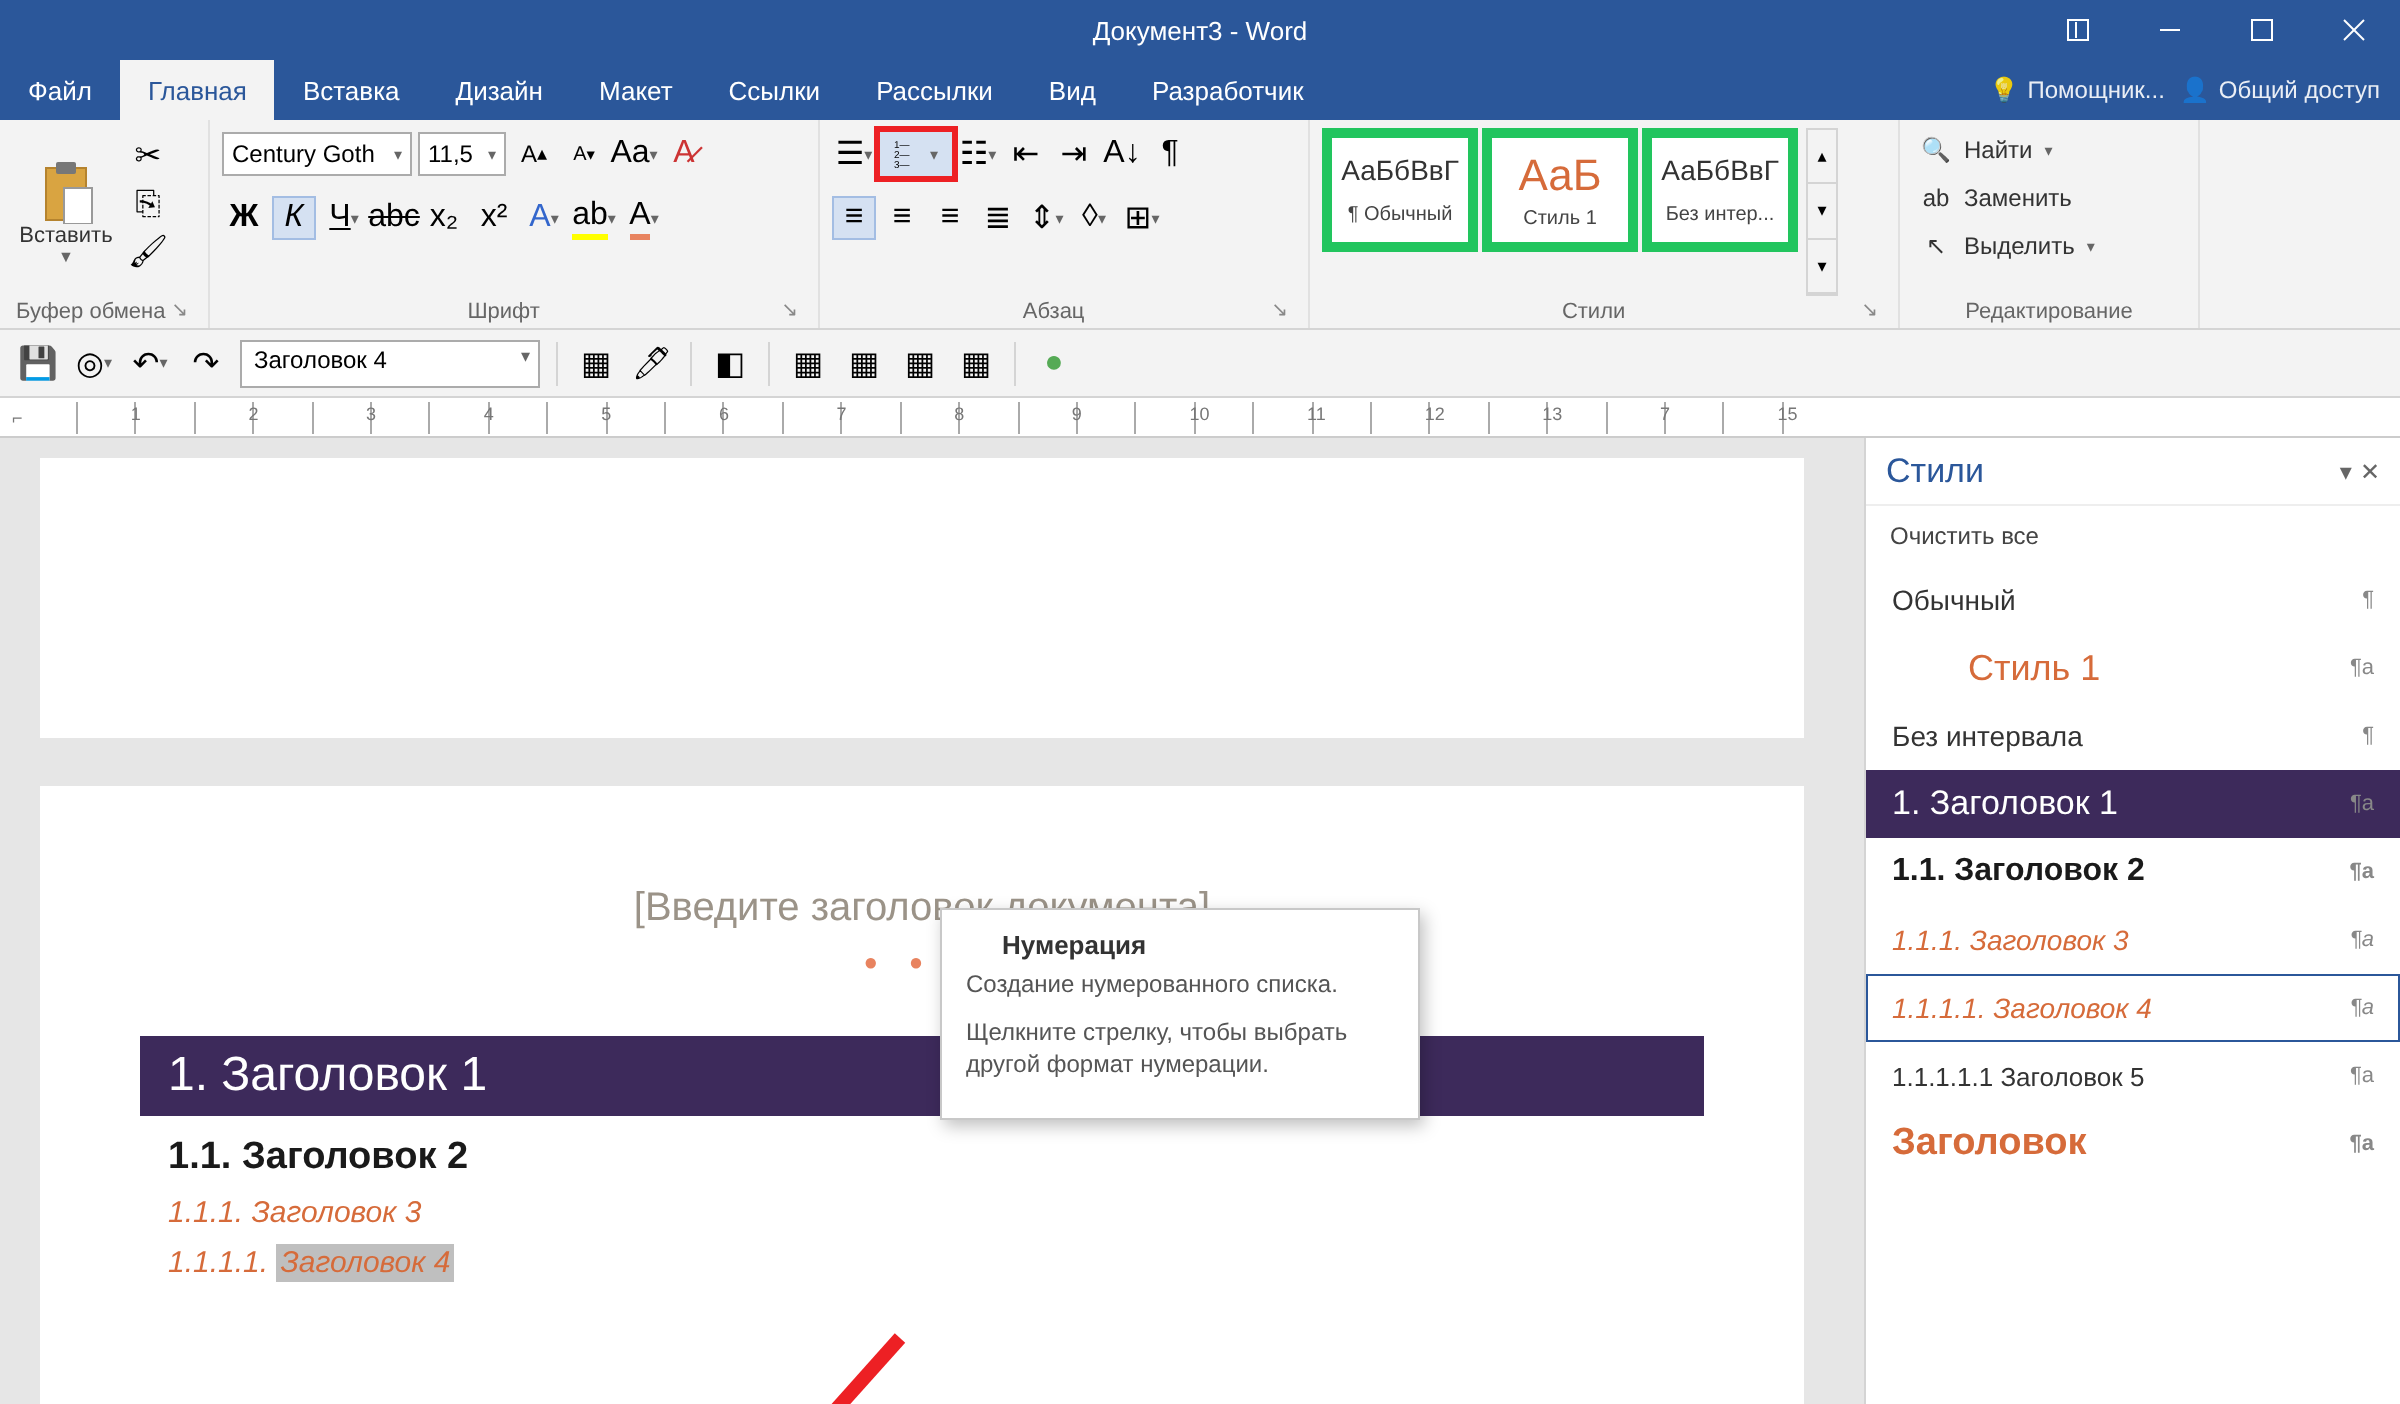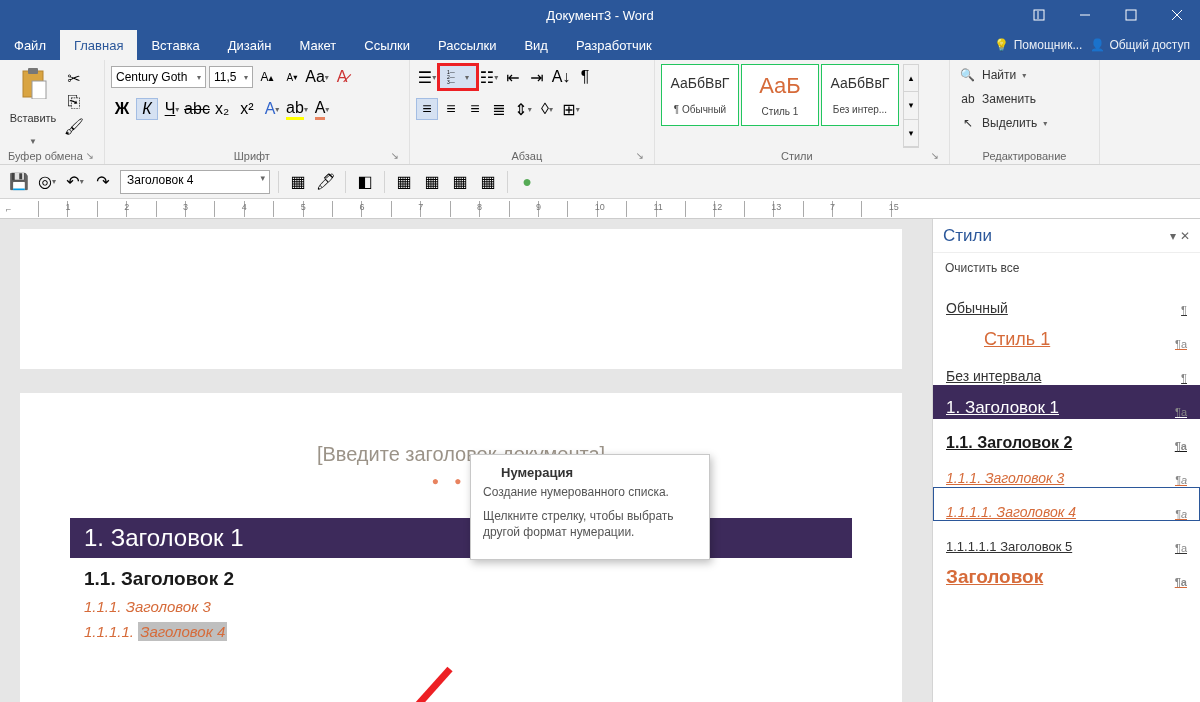"АаБбВвГ" .style-card { border: 1px solid #22c55e -> 5px solid #22c55e }
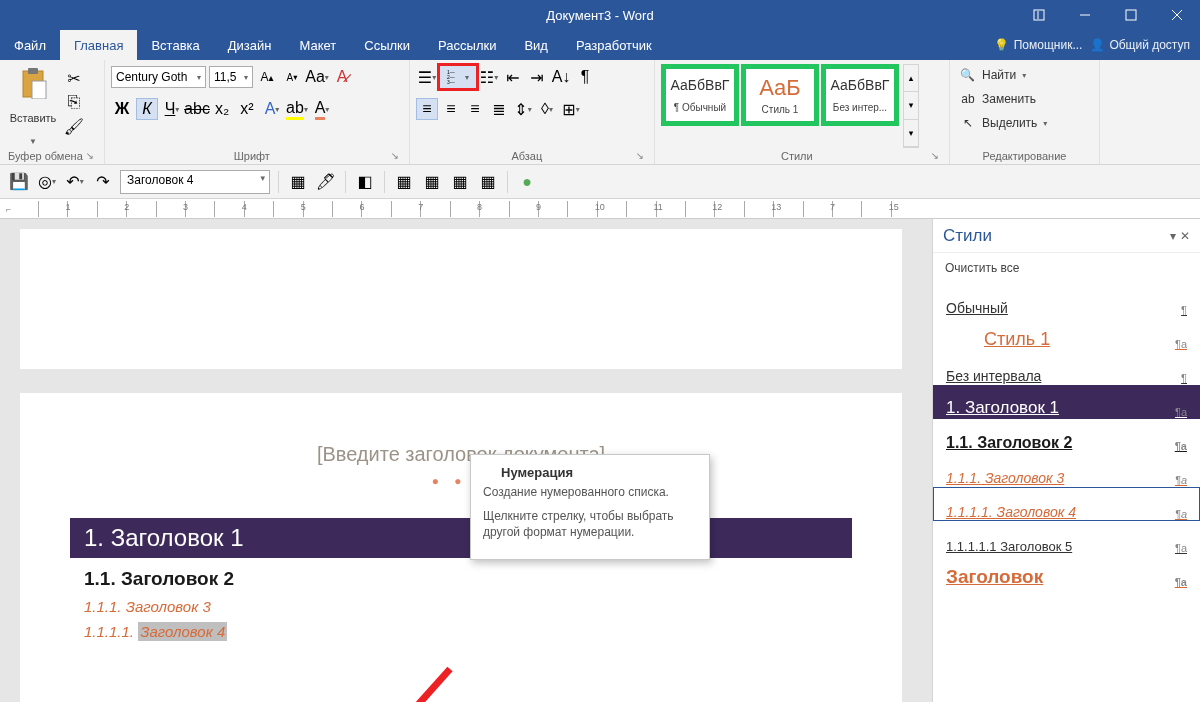"Вставить" .paste-btn { gap: 13px -> 0 }
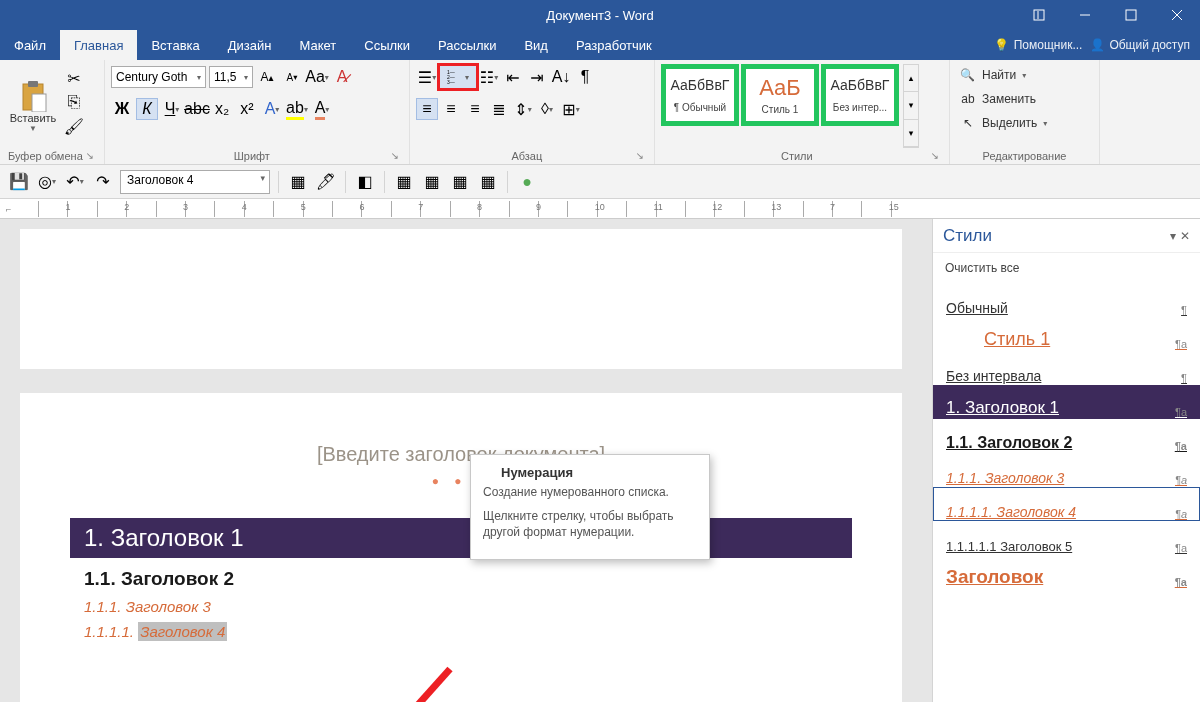"Обычный" .sp-item { align-items: flex-end -> center; text-decoration: underline -> none }
